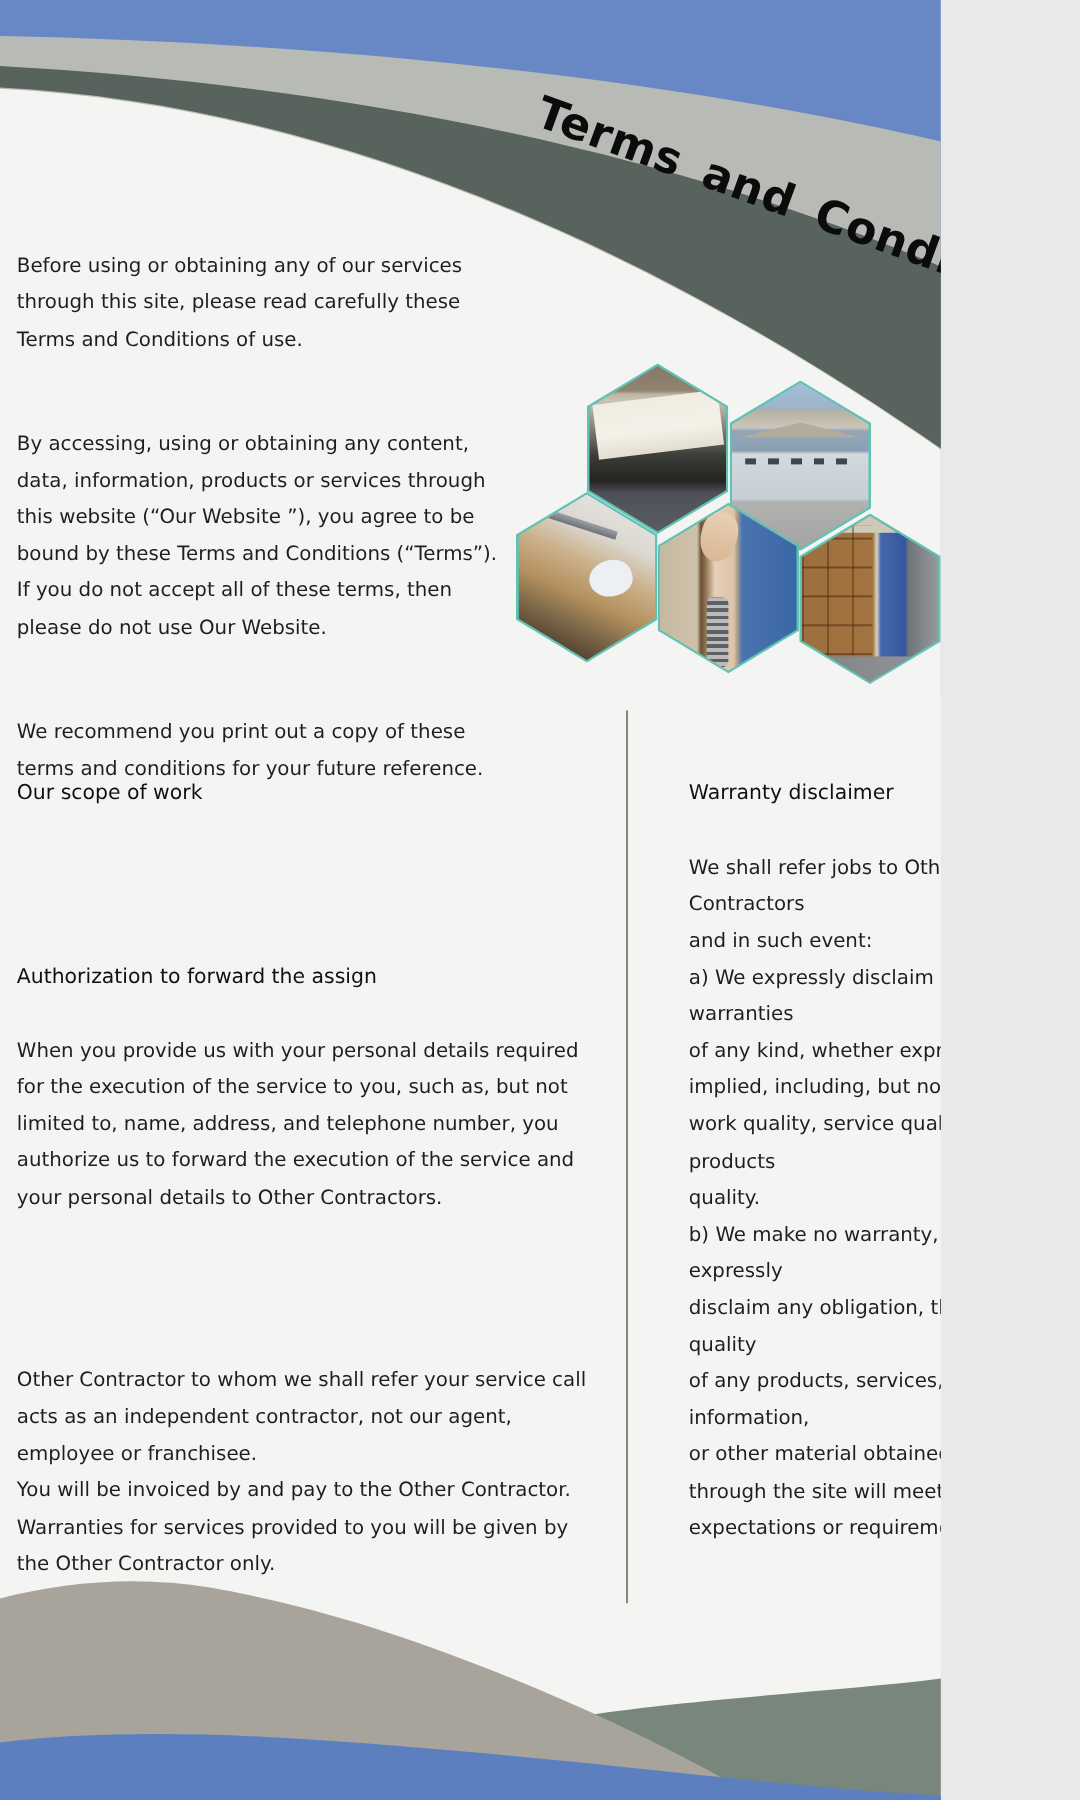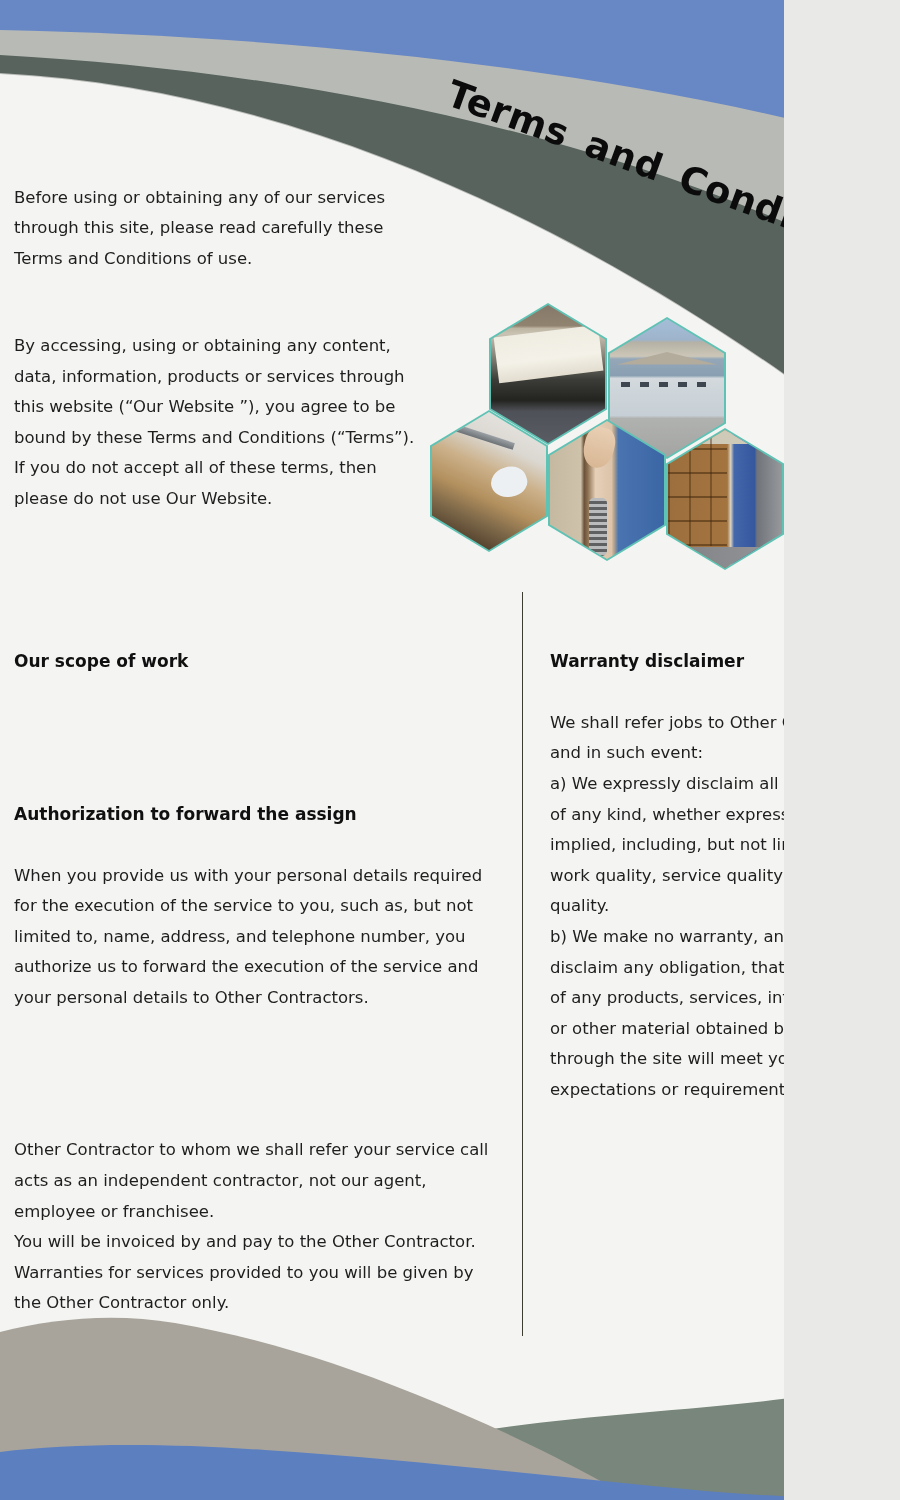"Before using or obtaining any" .intro { top: 152px -> 176px }
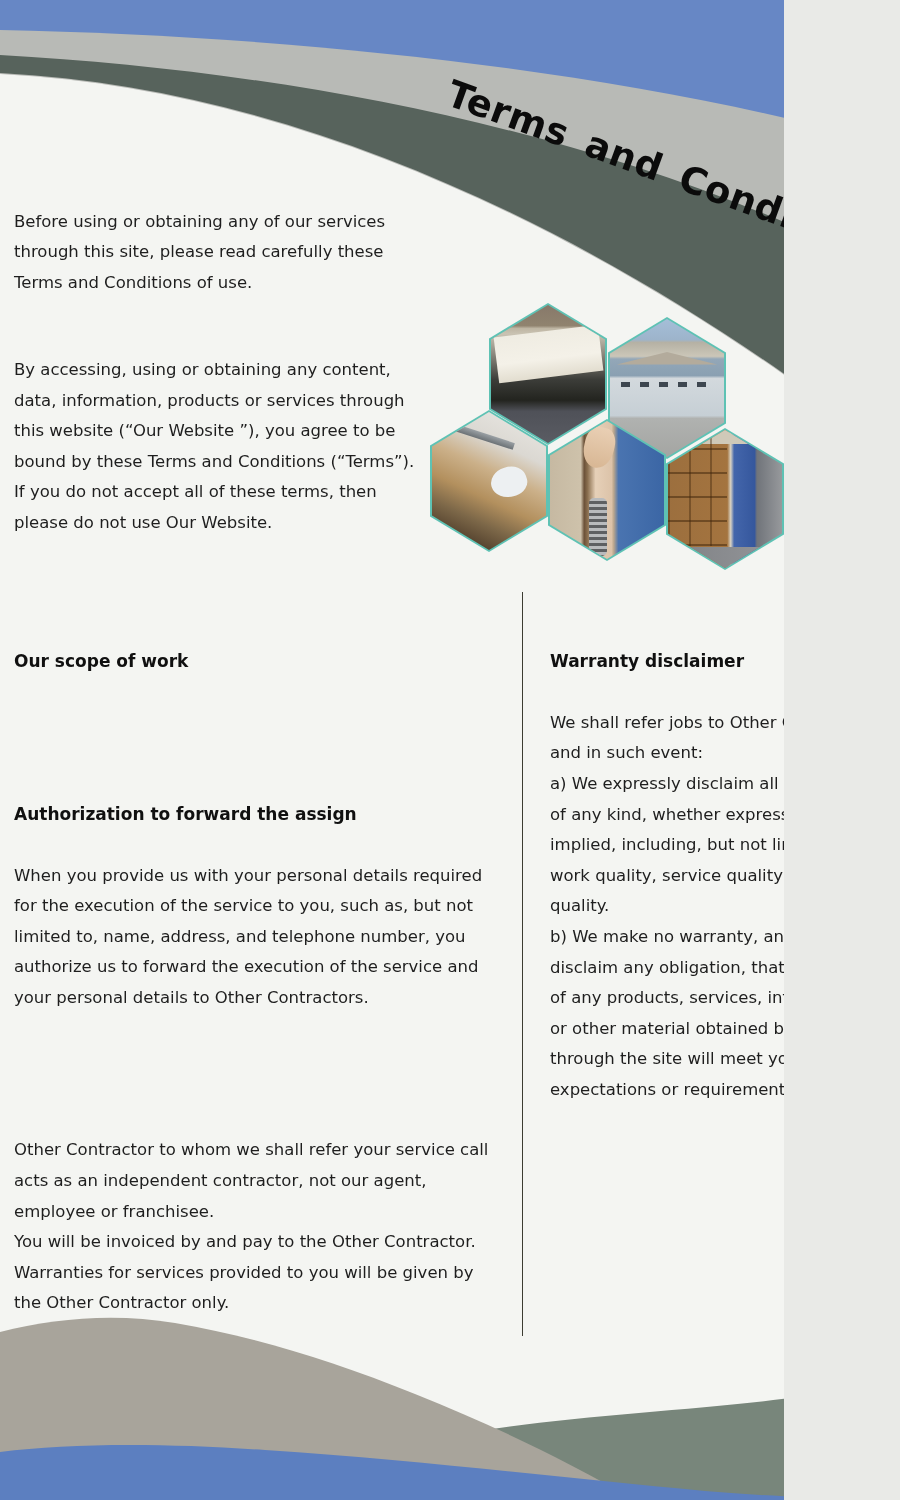"We recommend you print out" div.para { html: none -> <div>We recommend you print out a copy of these terms and conditions for your future reference.</div> }
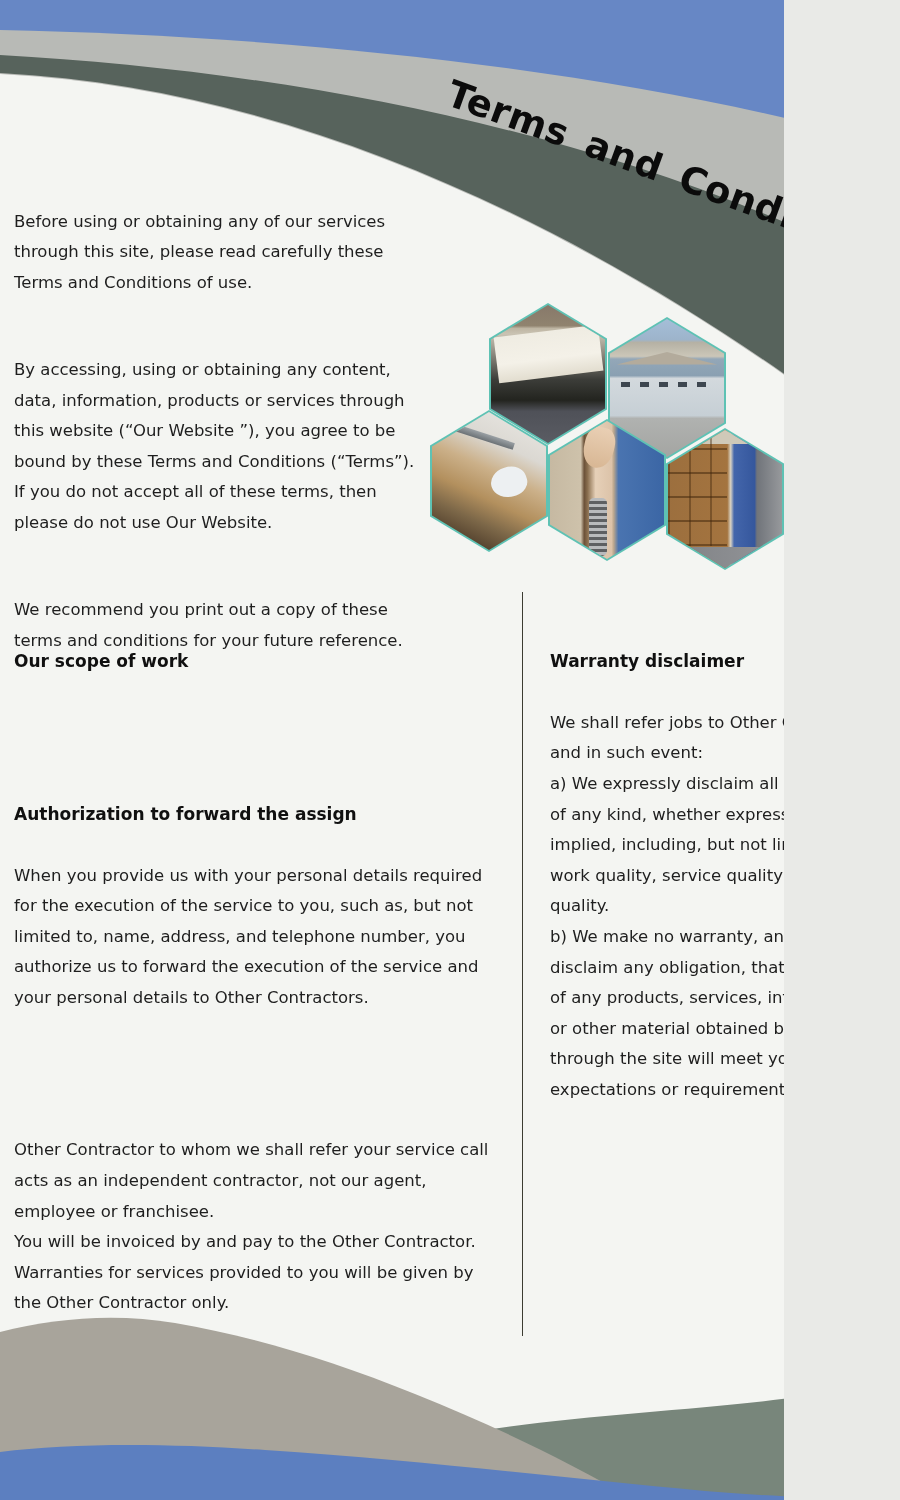"Our scope of work" .section-heading { font-weight: bold -> normal }
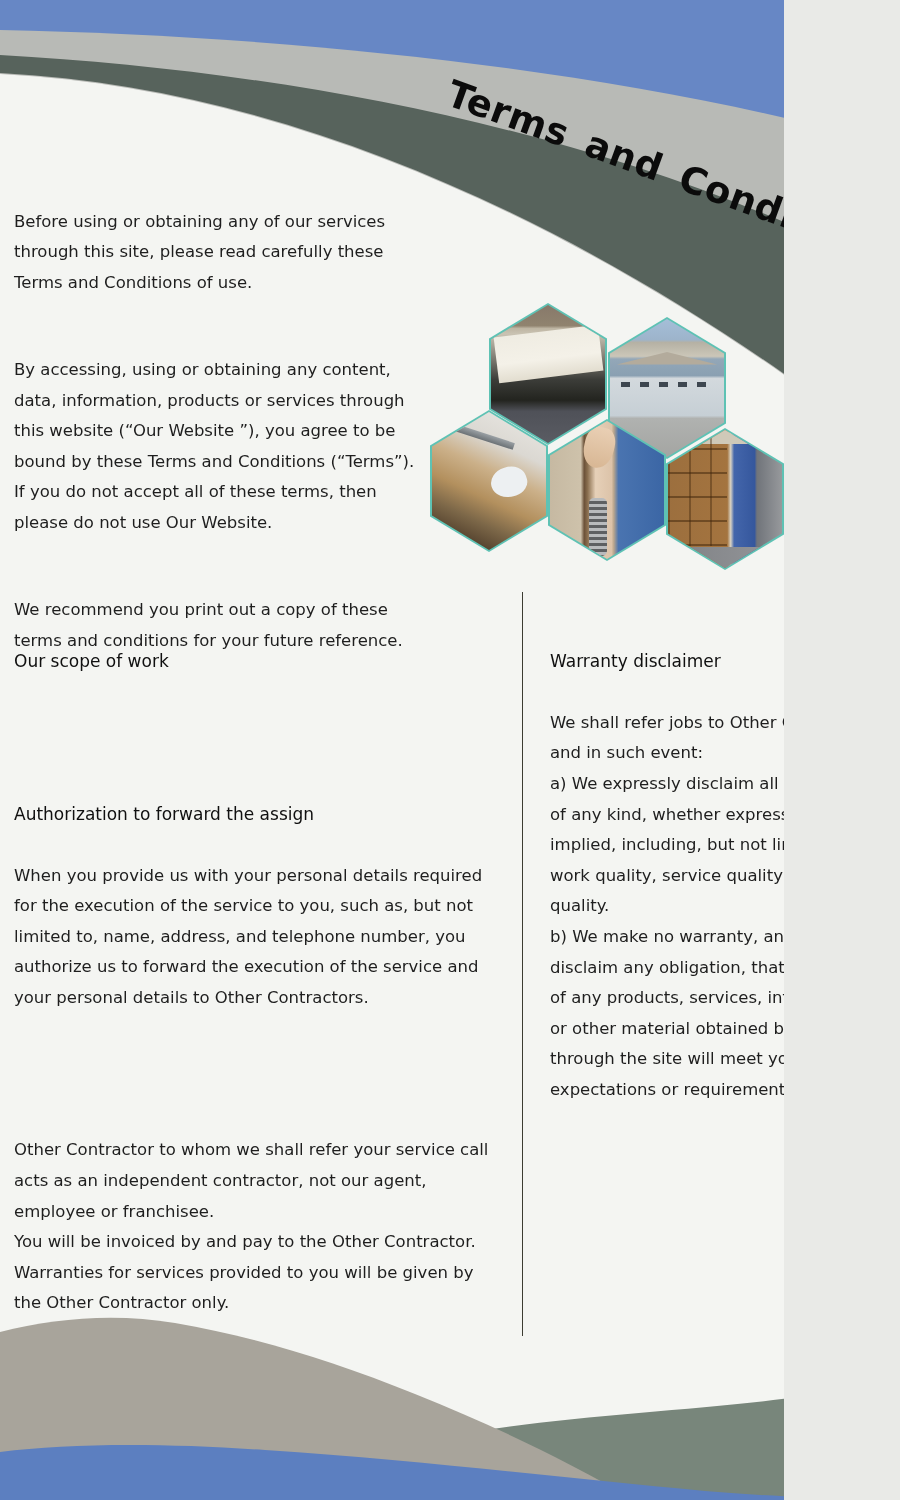"Warranty disclaimer" .col-right .section { margin-left: none -> 24px }
